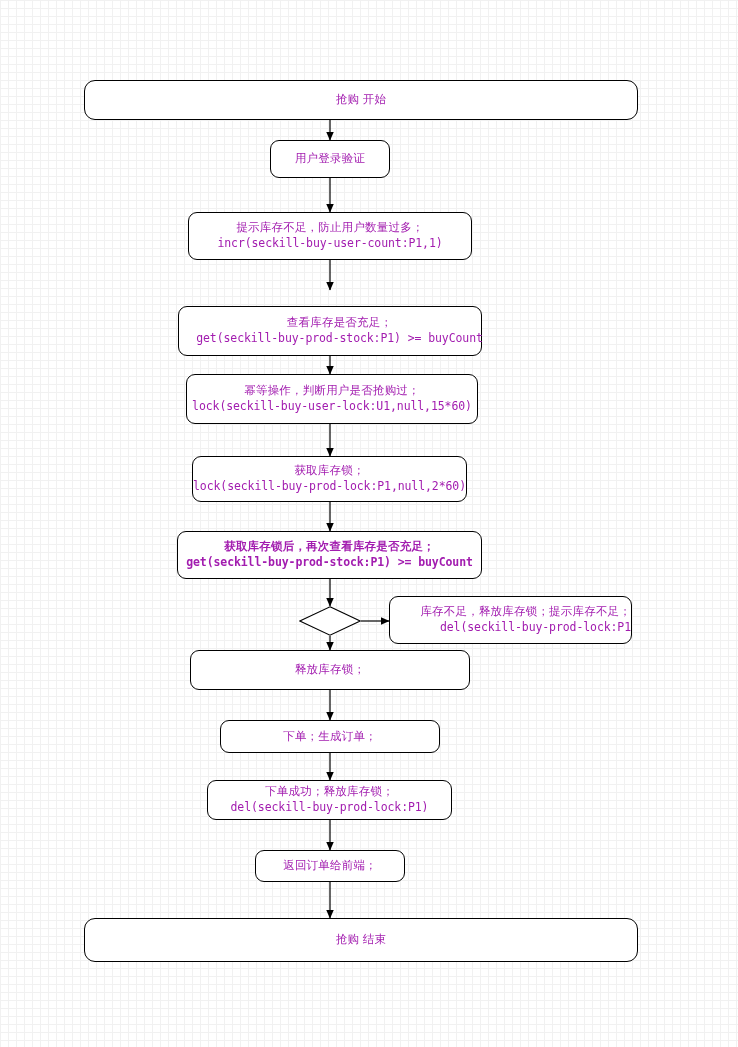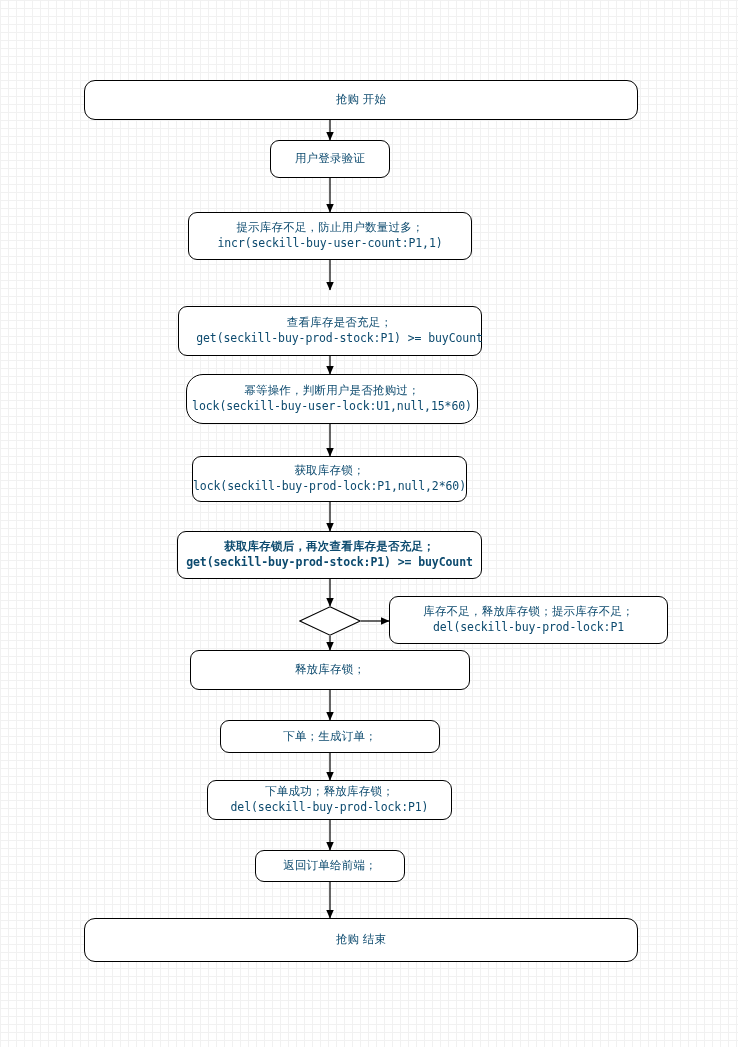"抢购 开始" .node { color: #0c4a6e -> #a21caf }
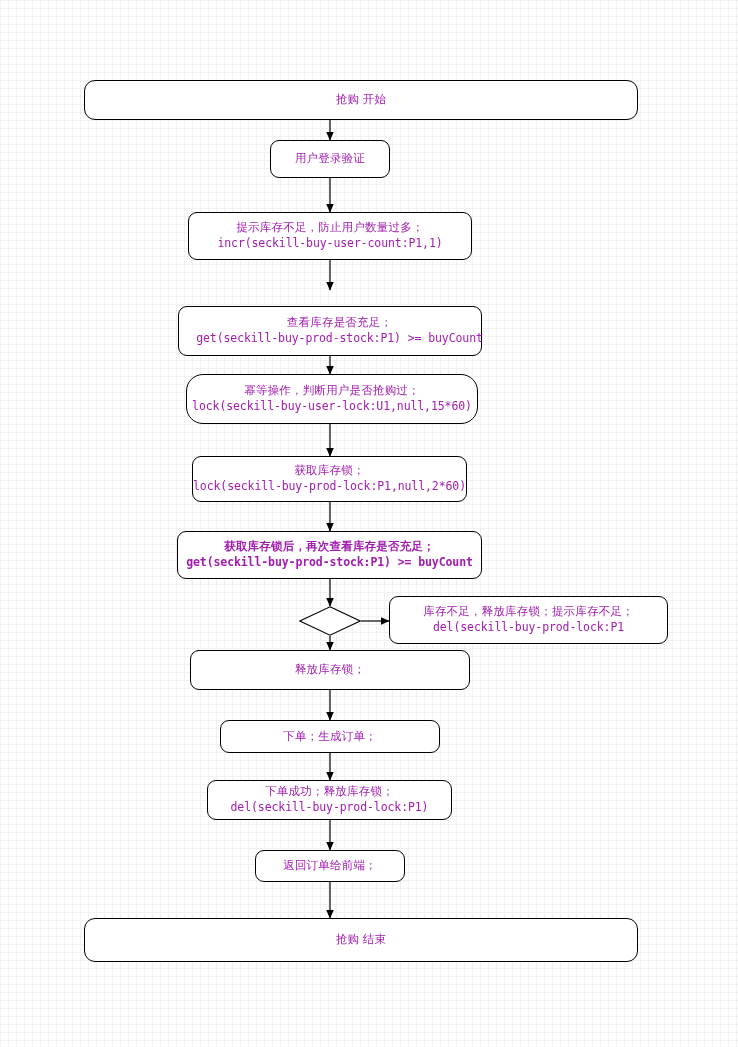"幂等操作，判断用户是否抢购过；" div.node { border-radius: 17px -> none }
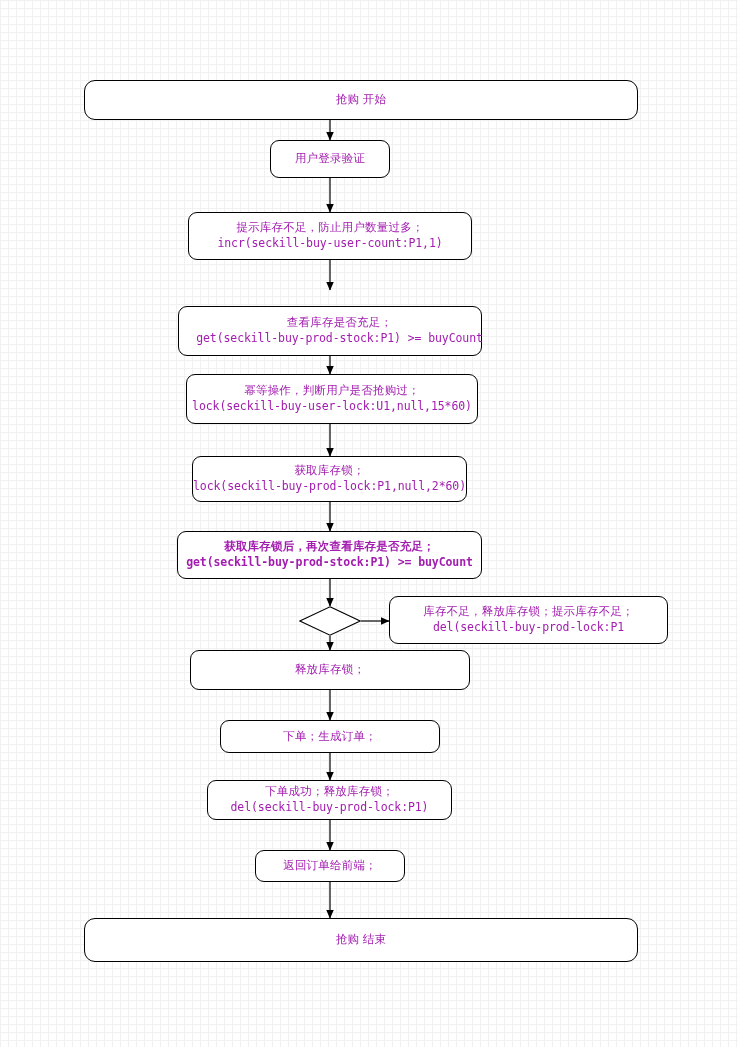"库存不足，释放库存锁；提示库存不足；" div.node { align-items: none -> flex-end; width: 279px -> 243px }
